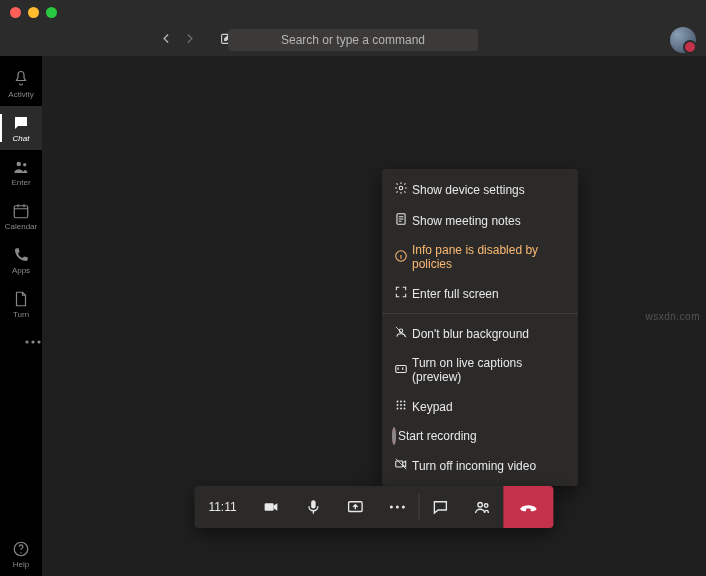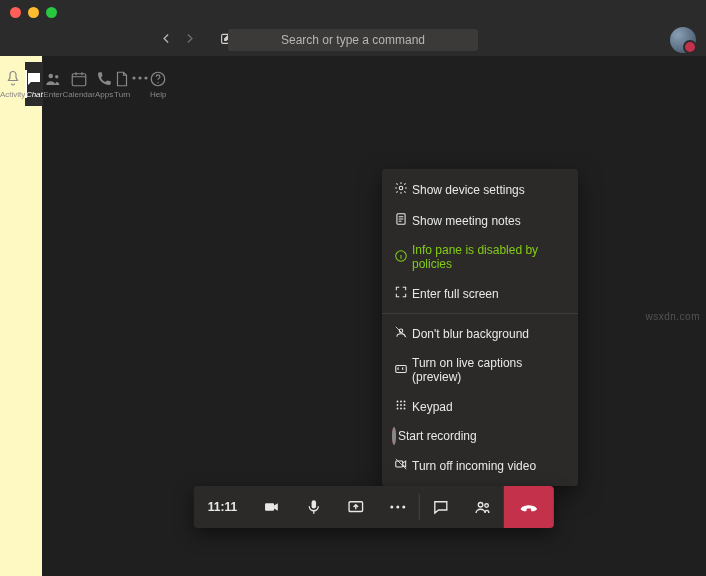"Activity" .sidebar { align-items: flex-start -> flex-end; background: #fef9c3 -> #000000; flex-direction: row -> column }
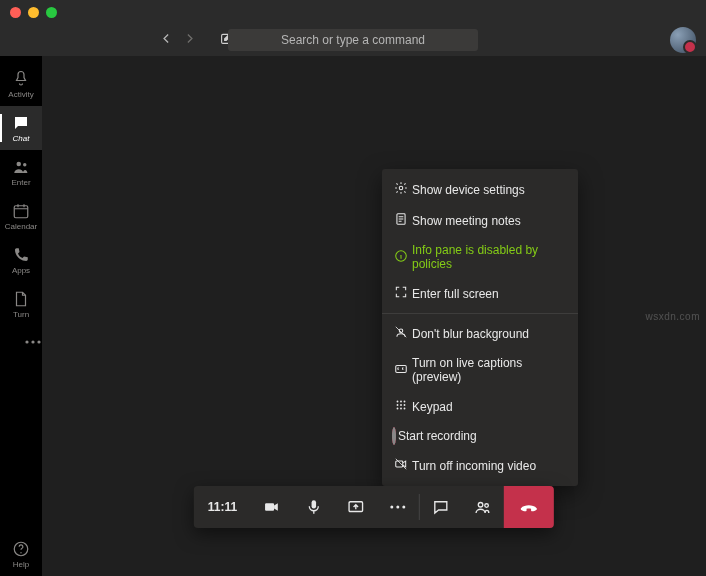"Info pane is disabled by" .menu-item.disabled { color: #84cc16 -> #fdba74 }
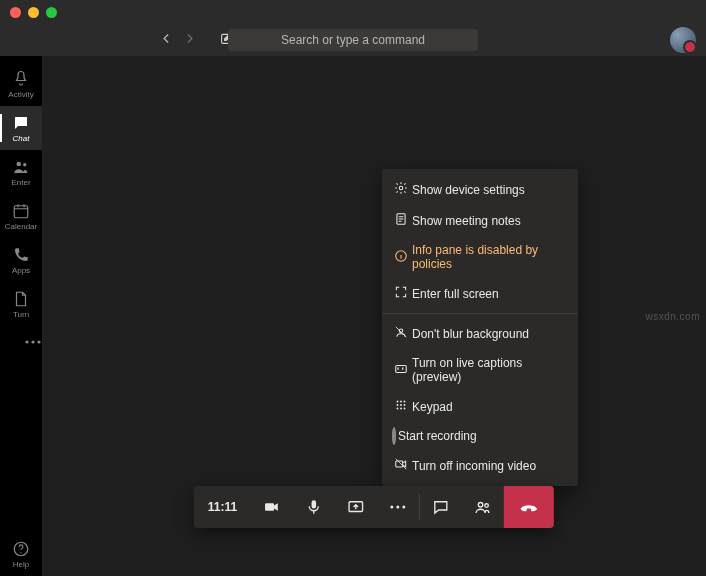"11:11" .call-bar { font-weight: bold -> none }
